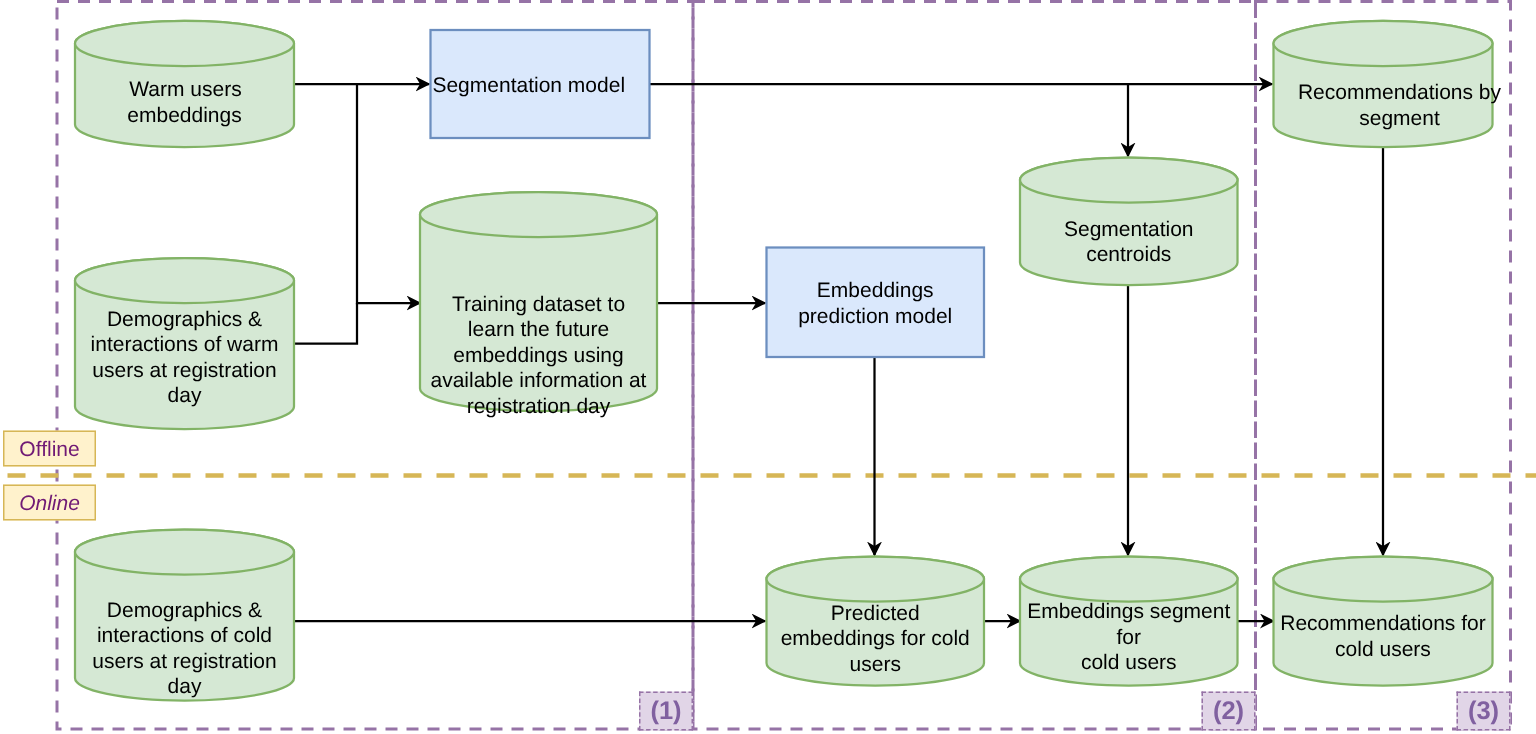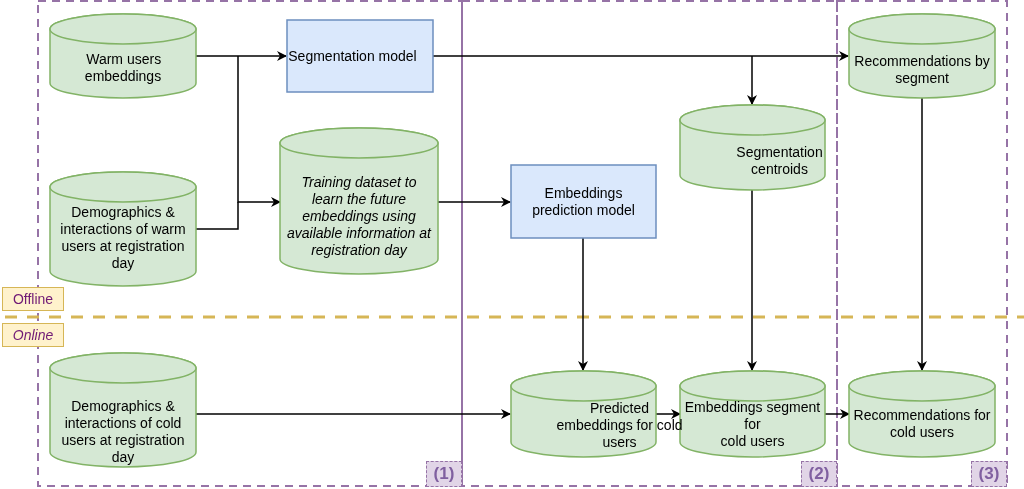"Recommendations by" div.label { padding-left: none -> 11px }
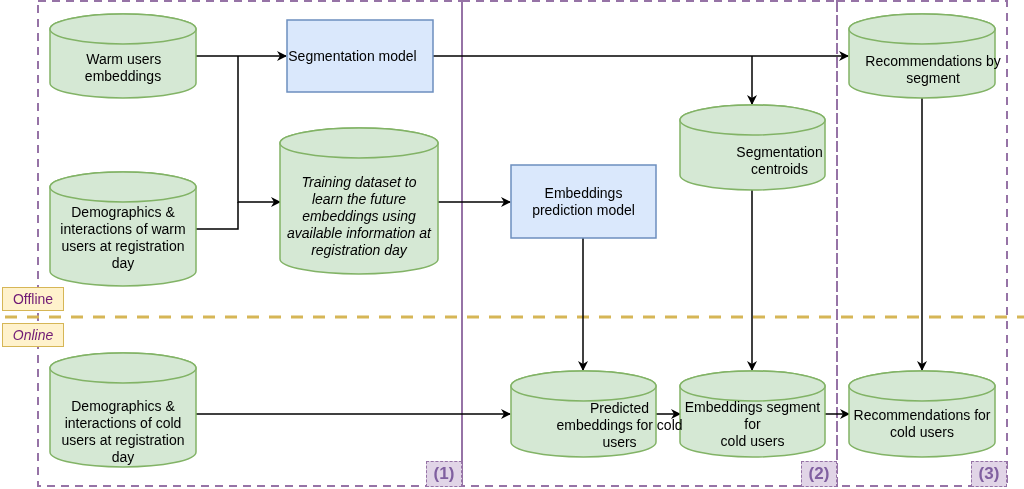"Segmentation" div.label { margin-left: 27px -> none }
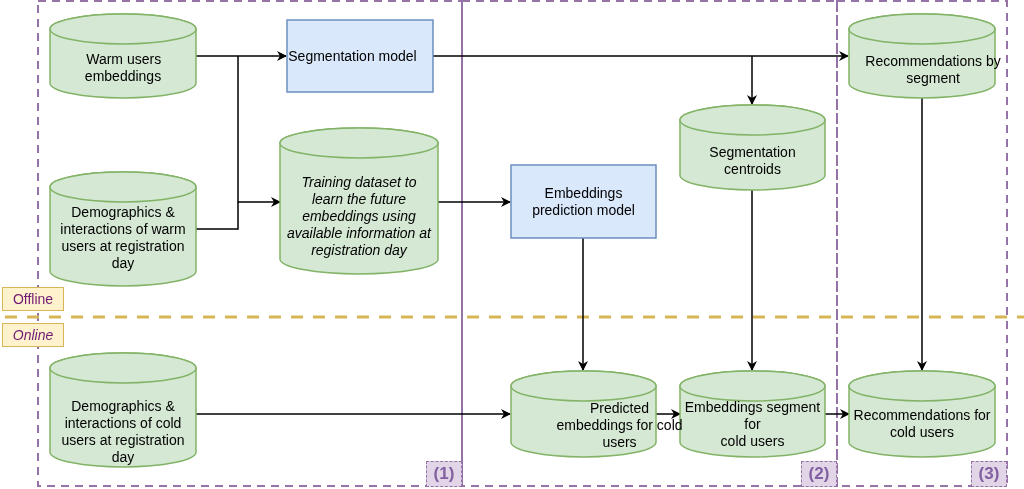"Training dataset to" div.label { font-style: italic -> none; top: 168px -> 188px }
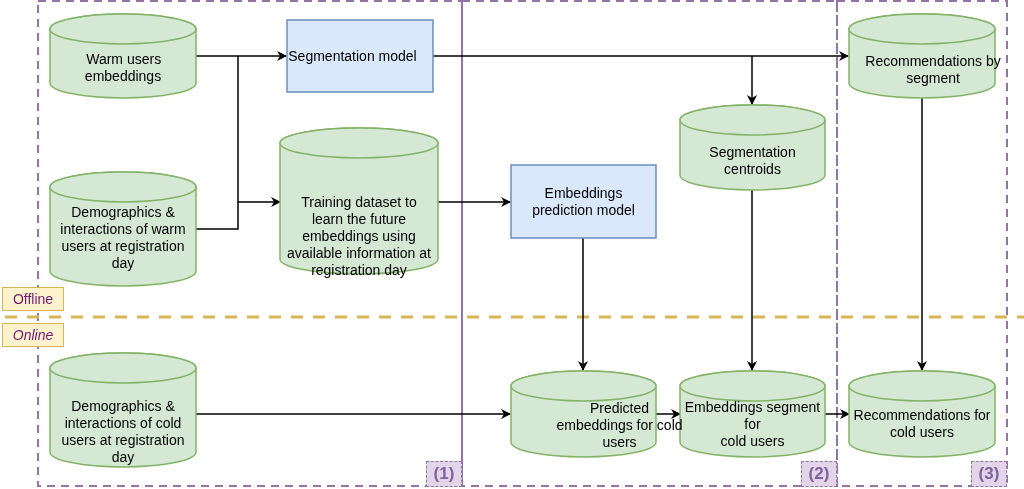"Predicted" div.label { padding-left: 36px -> none }
